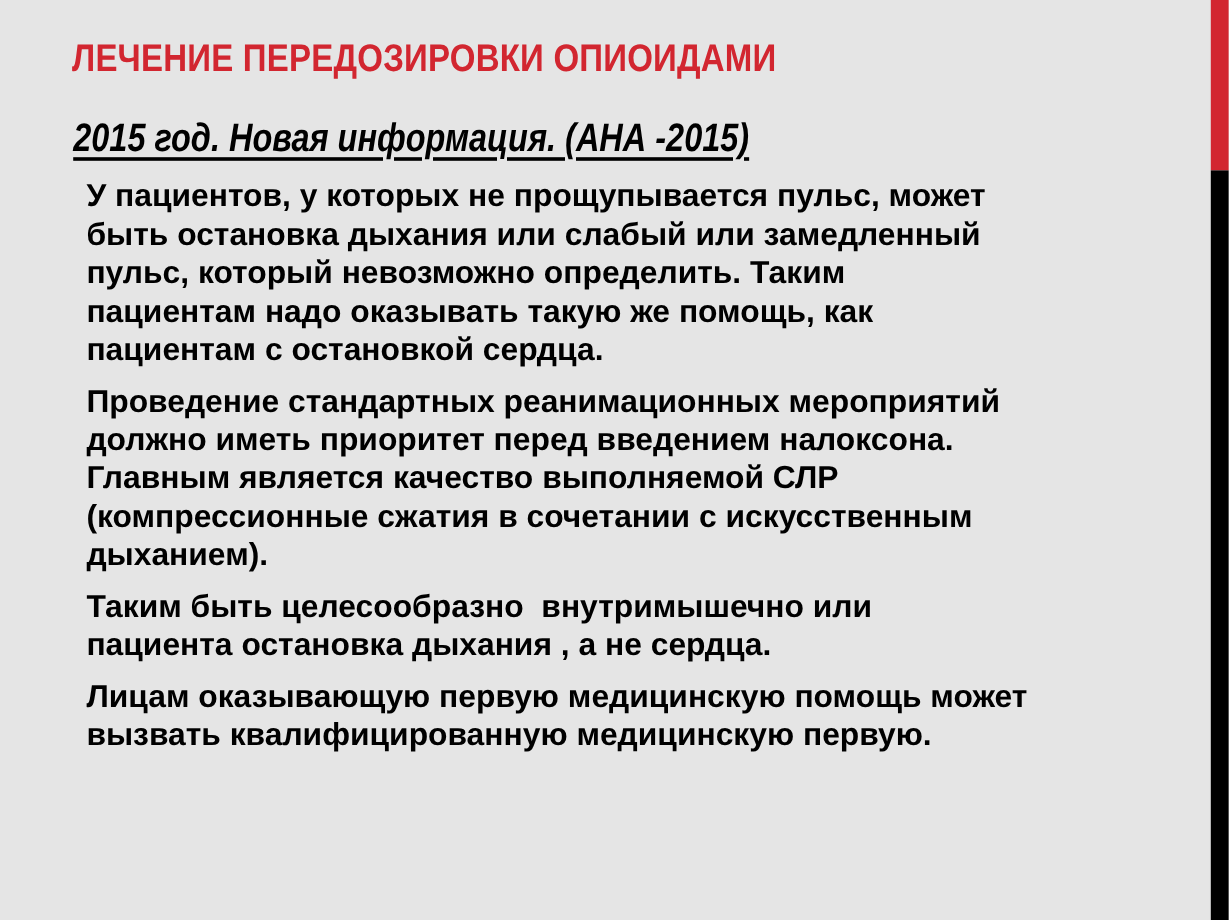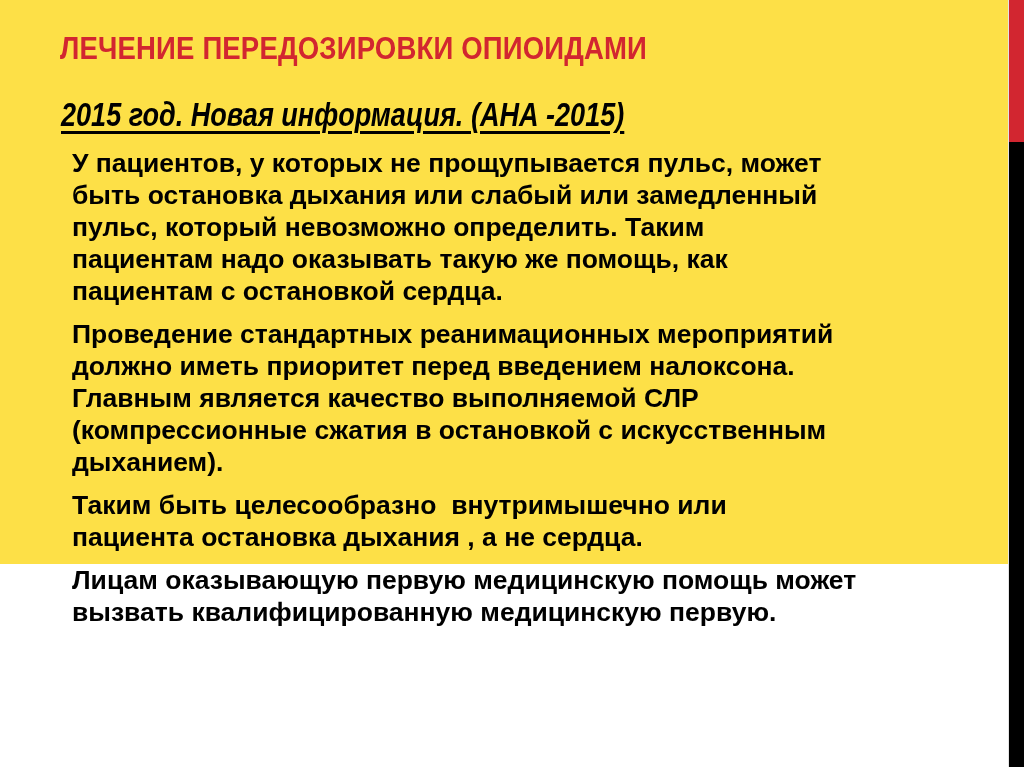"ЛЕЧЕНИЕ ПЕРЕДОЗИРОВКИ ОПИОИДАМИ" .slide { background: #fde047 -> #e5e5e5; height: 564px -> 767px }
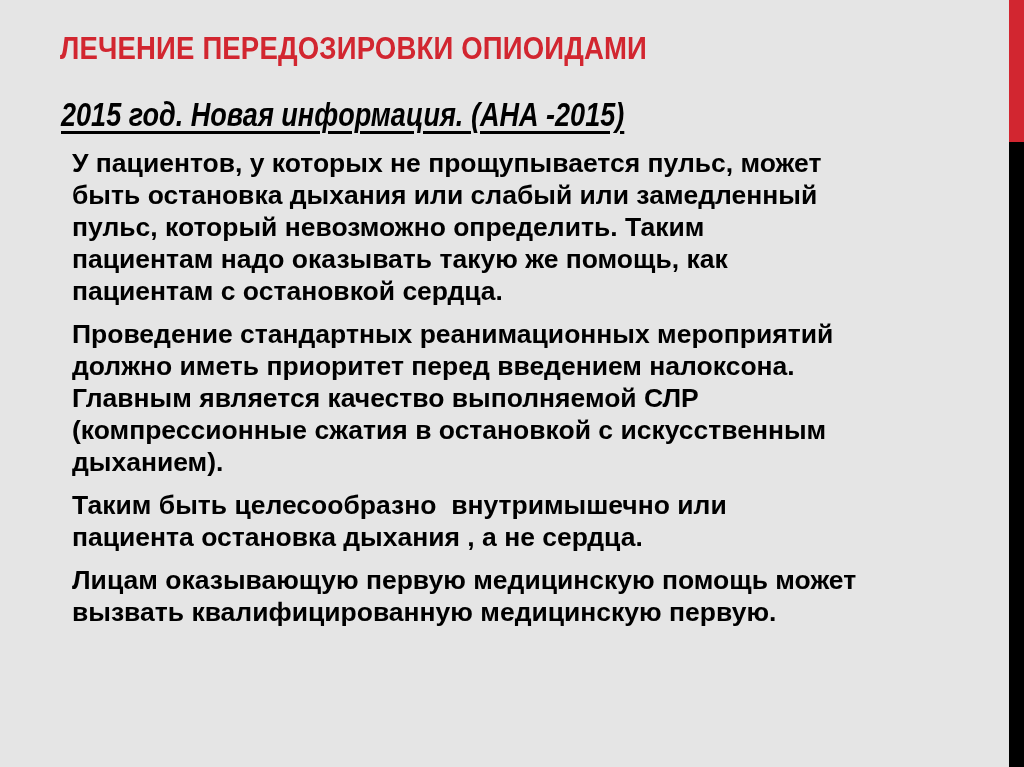"(компрессионные сжатия в остановкой с" span.line { text: остановкой -> сочетании }
